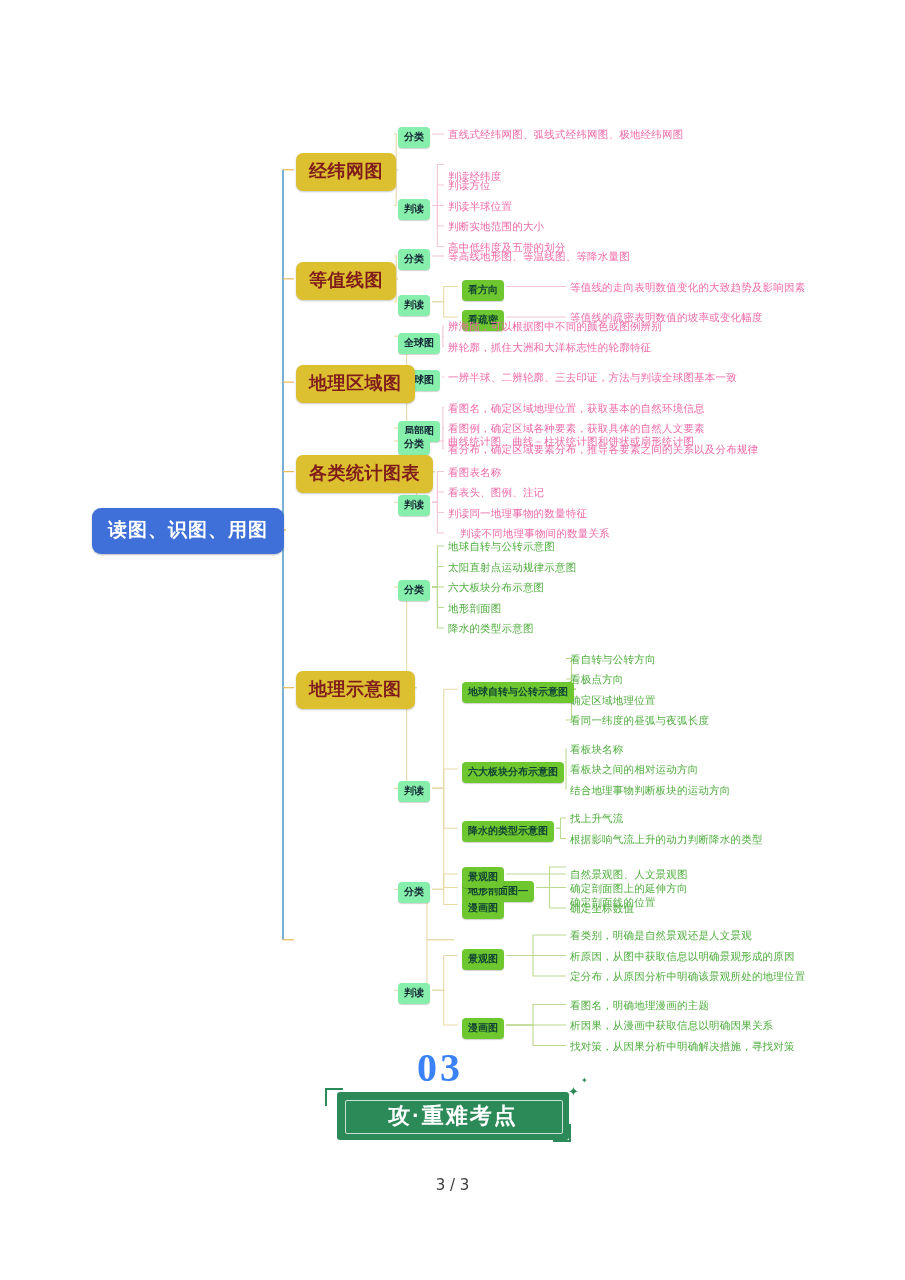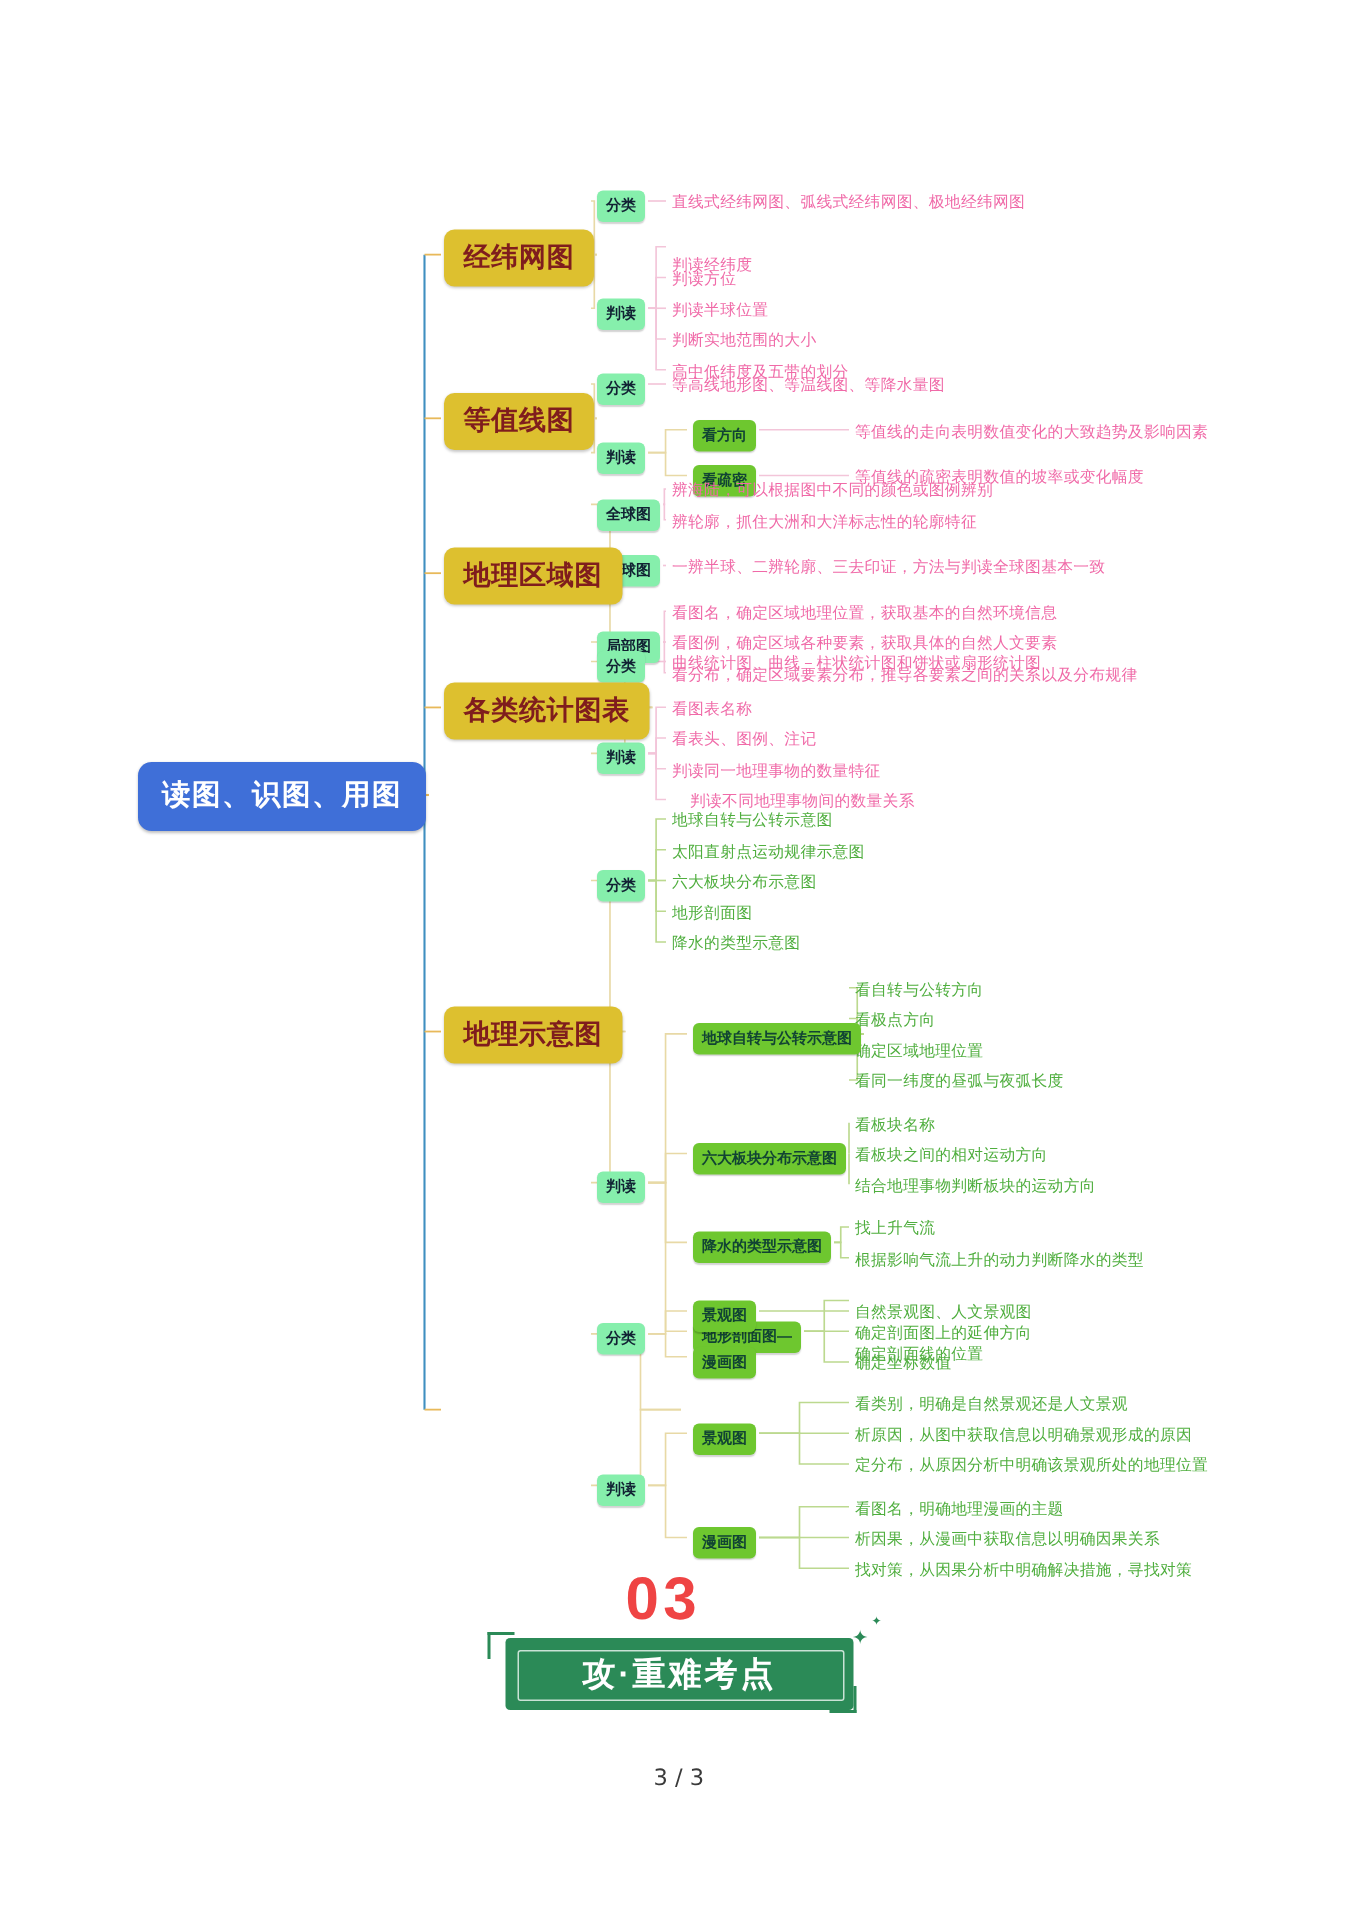"03" .banner-num { color: #ef4444 -> #3b82f6; font-family: Liberation Sans, sans-serif -> Liberation Serif, serif }
